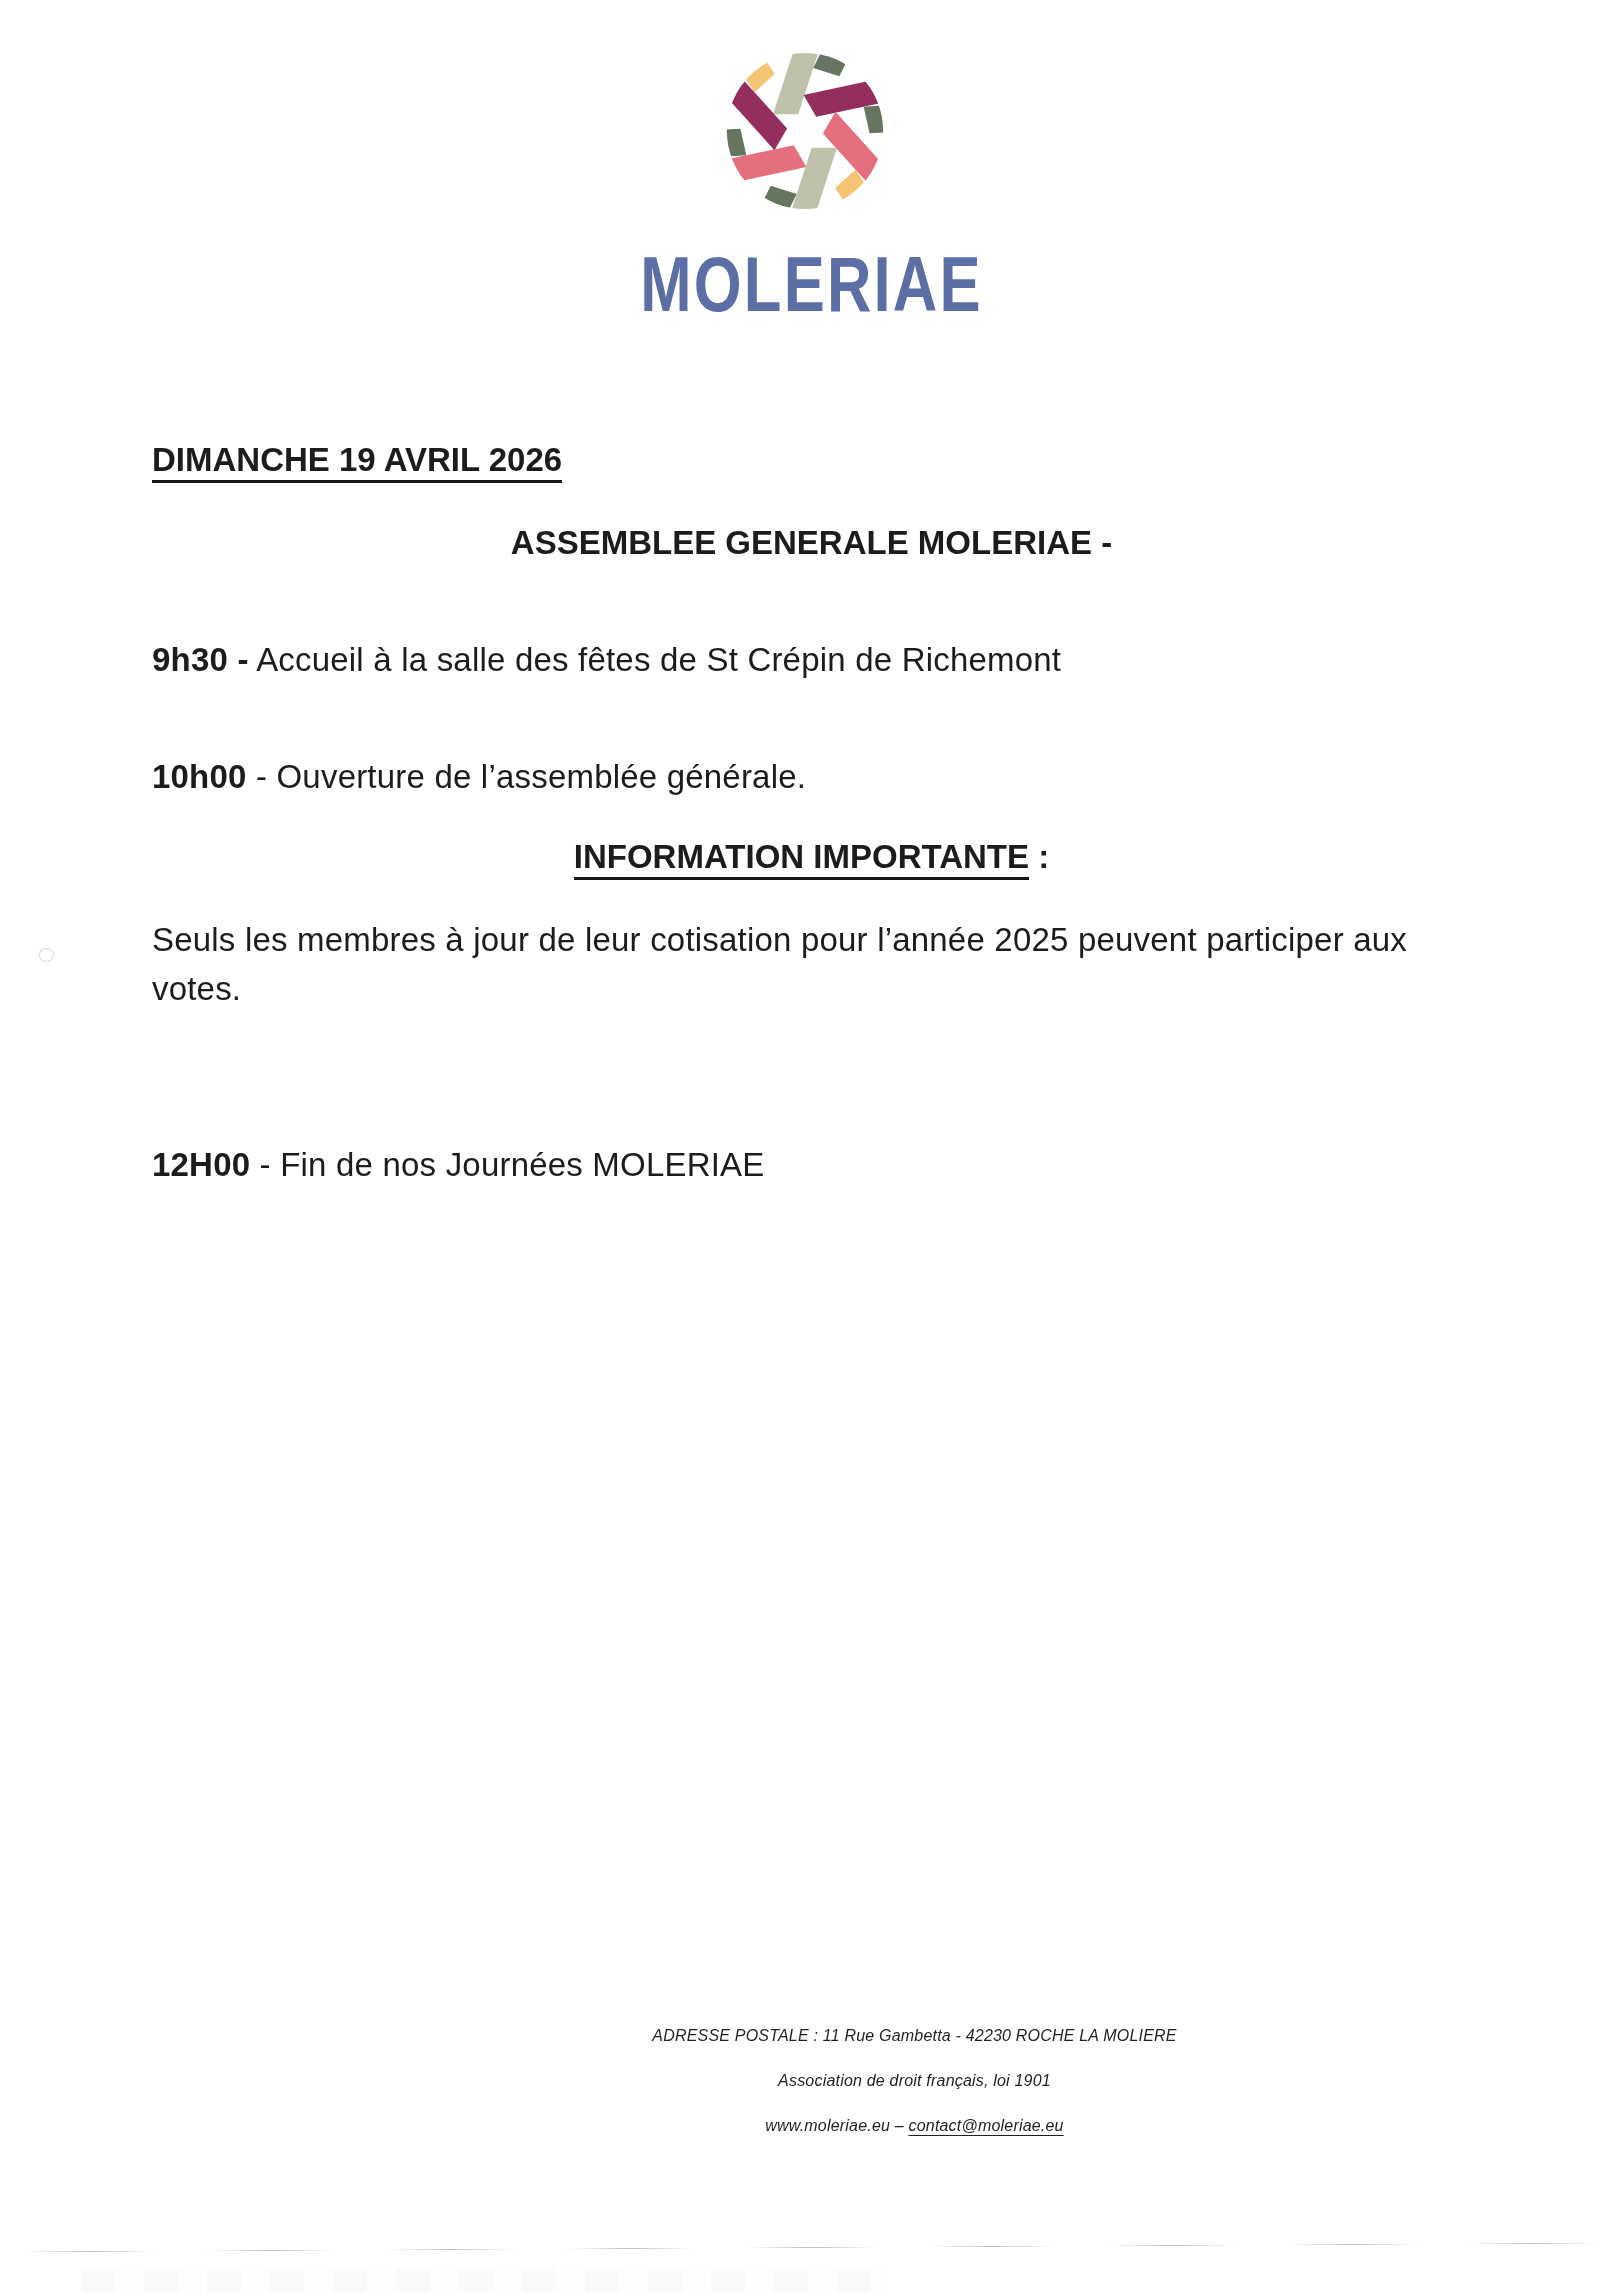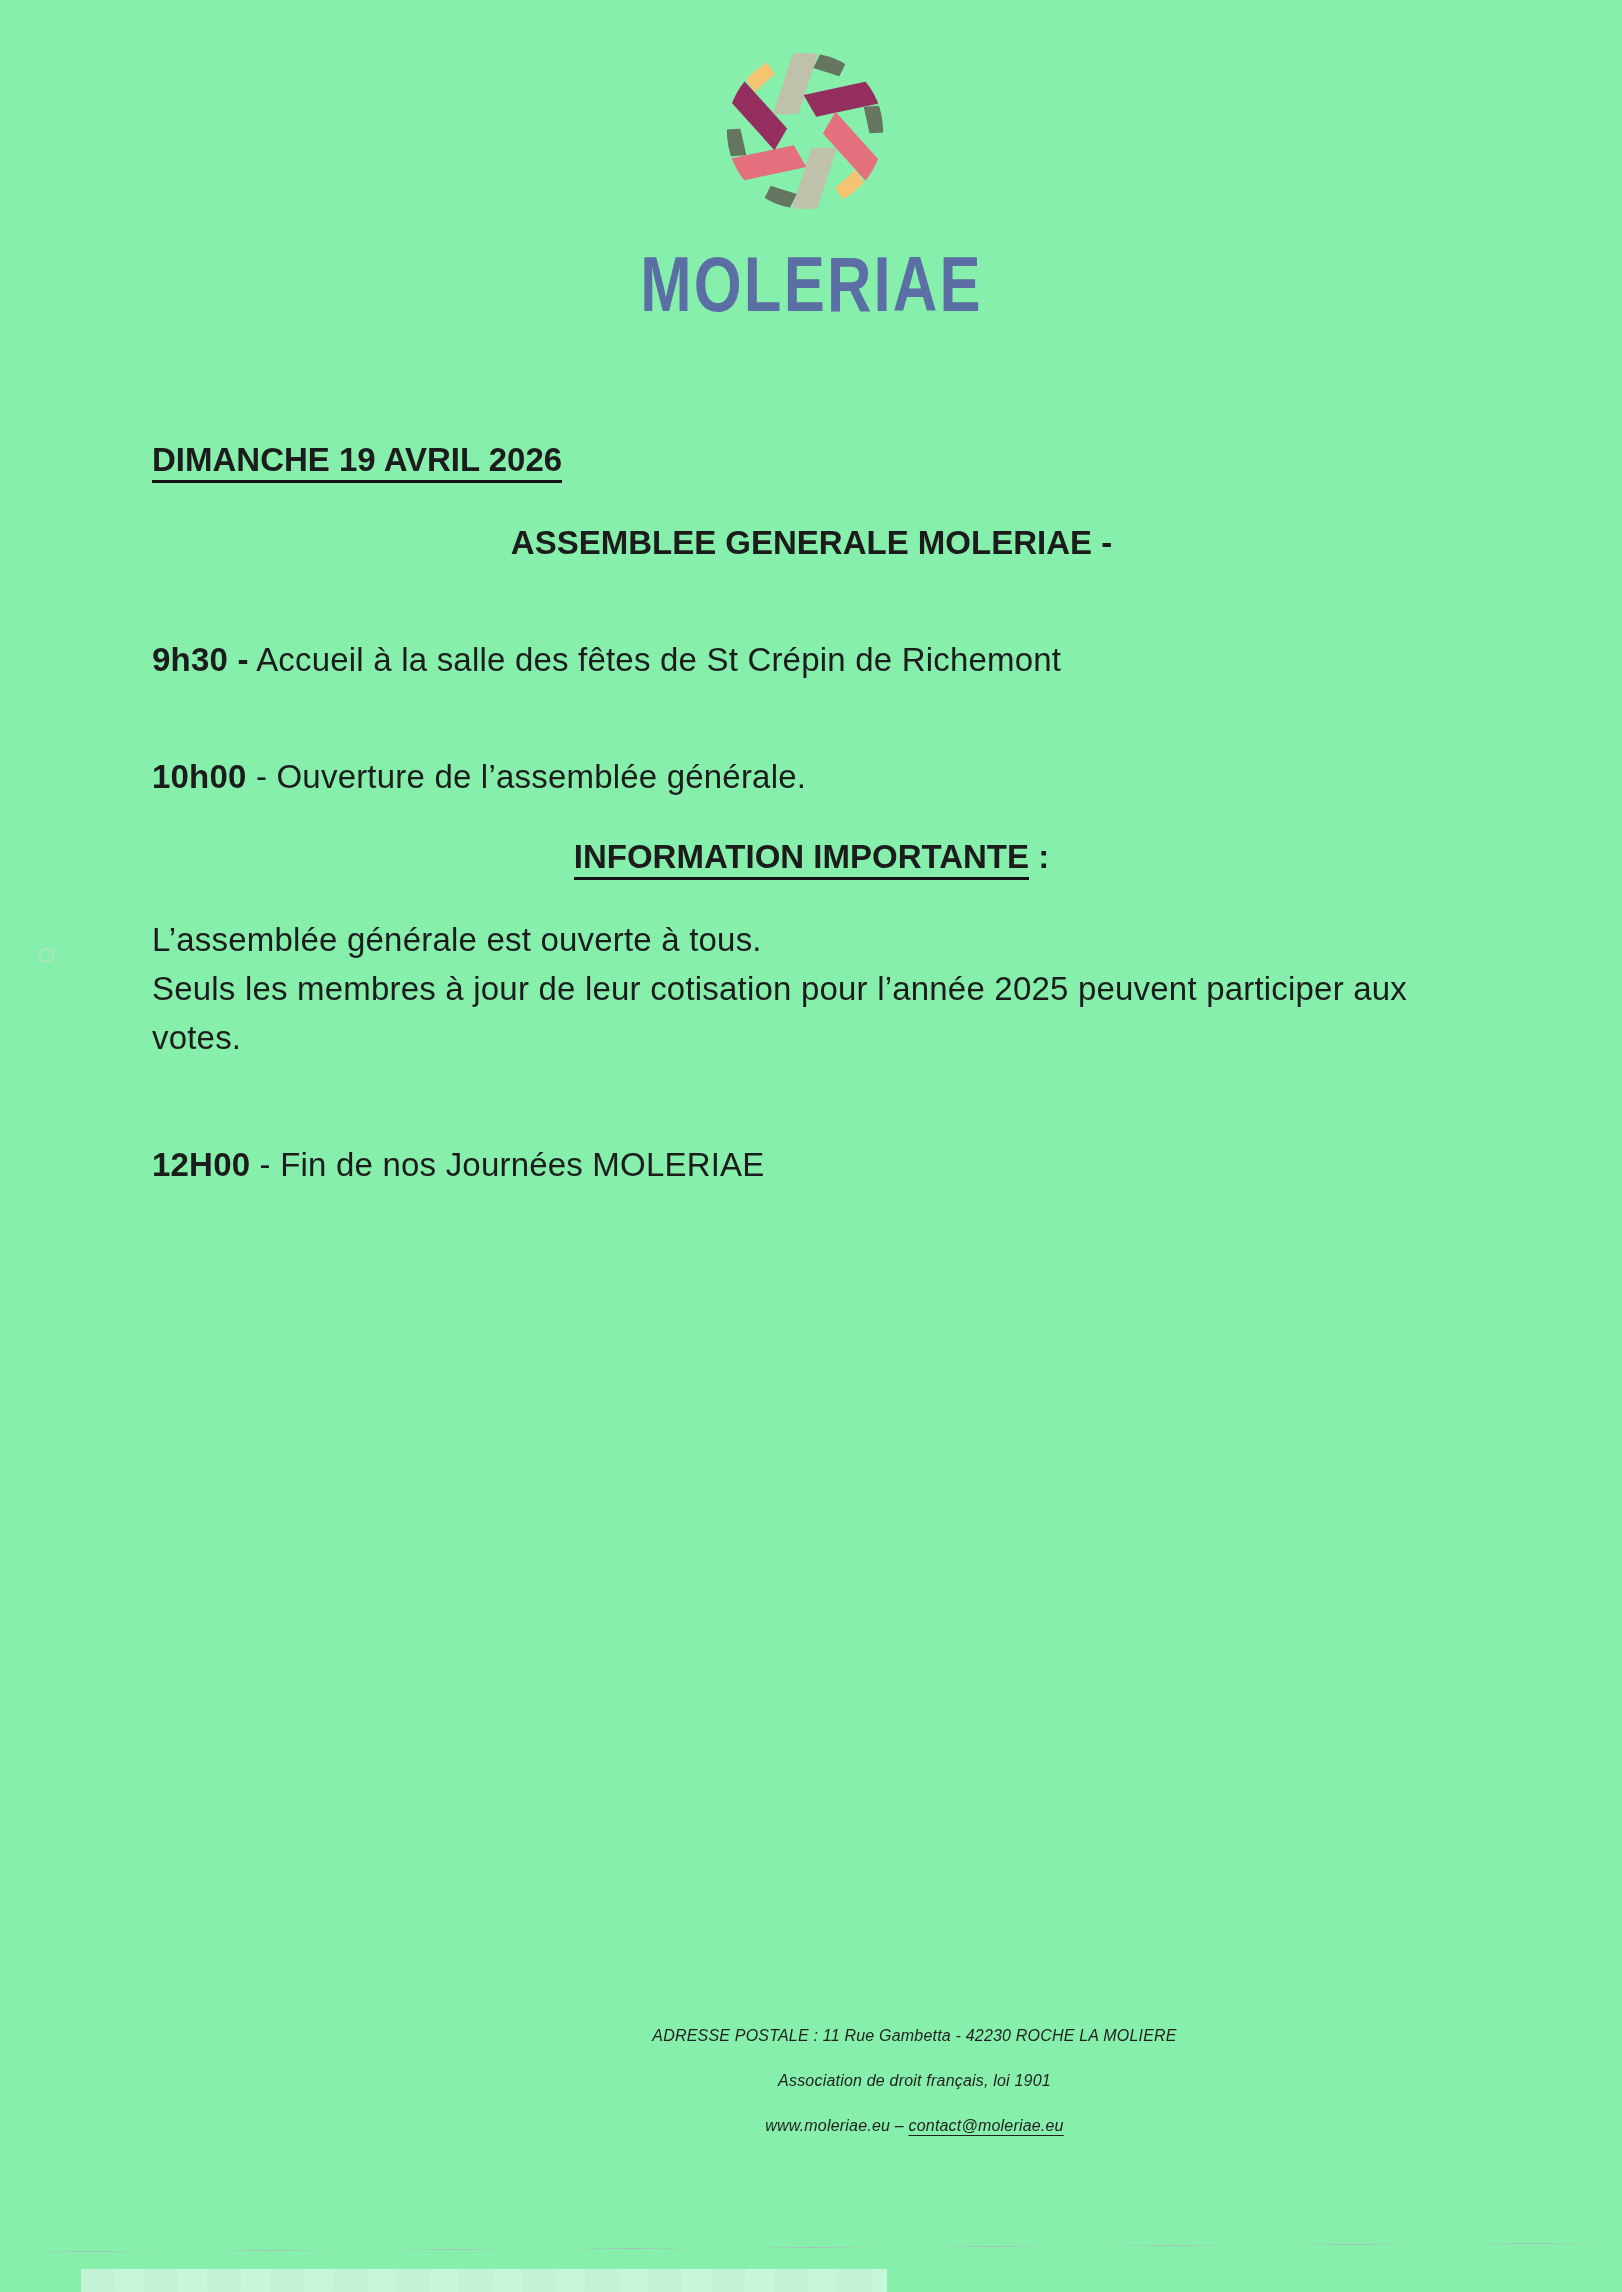"MOLERIAE" .page { background: #86efac -> #ffffff }
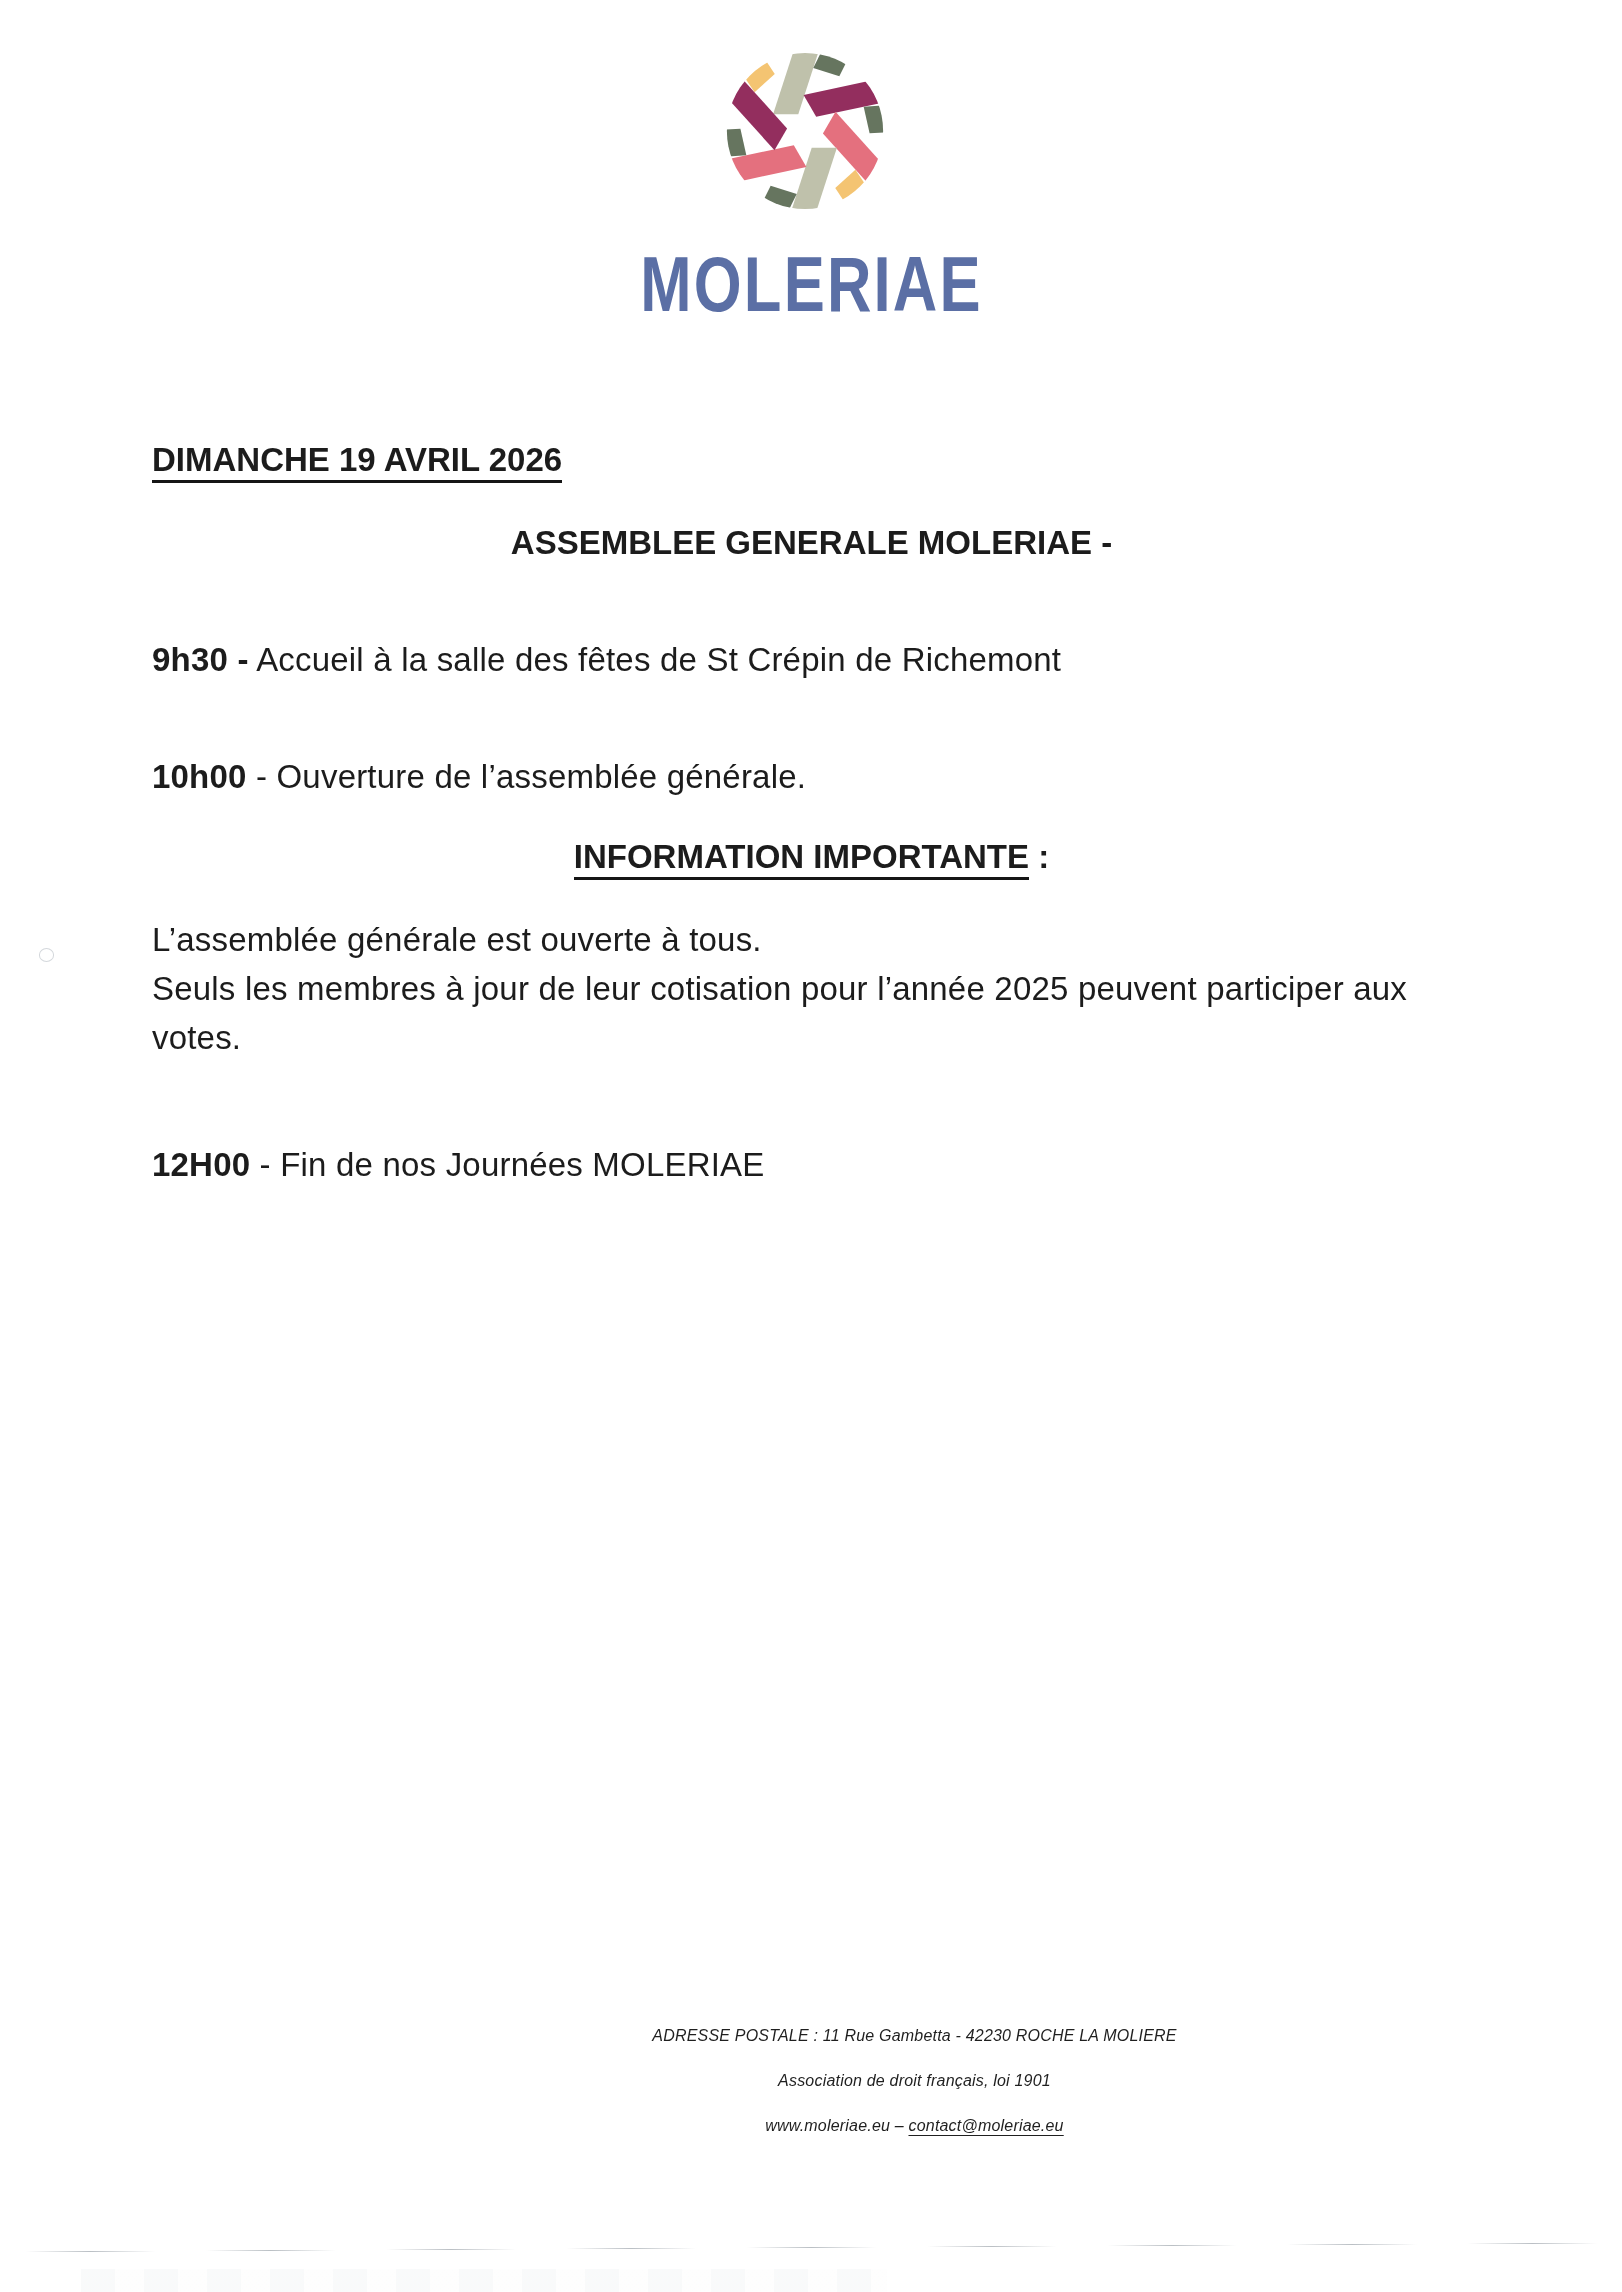"L’assemblée générale est ouverte à" div.para-line { html: <div>L’assemblée générale est ouverte à tous.</div> -> none }
